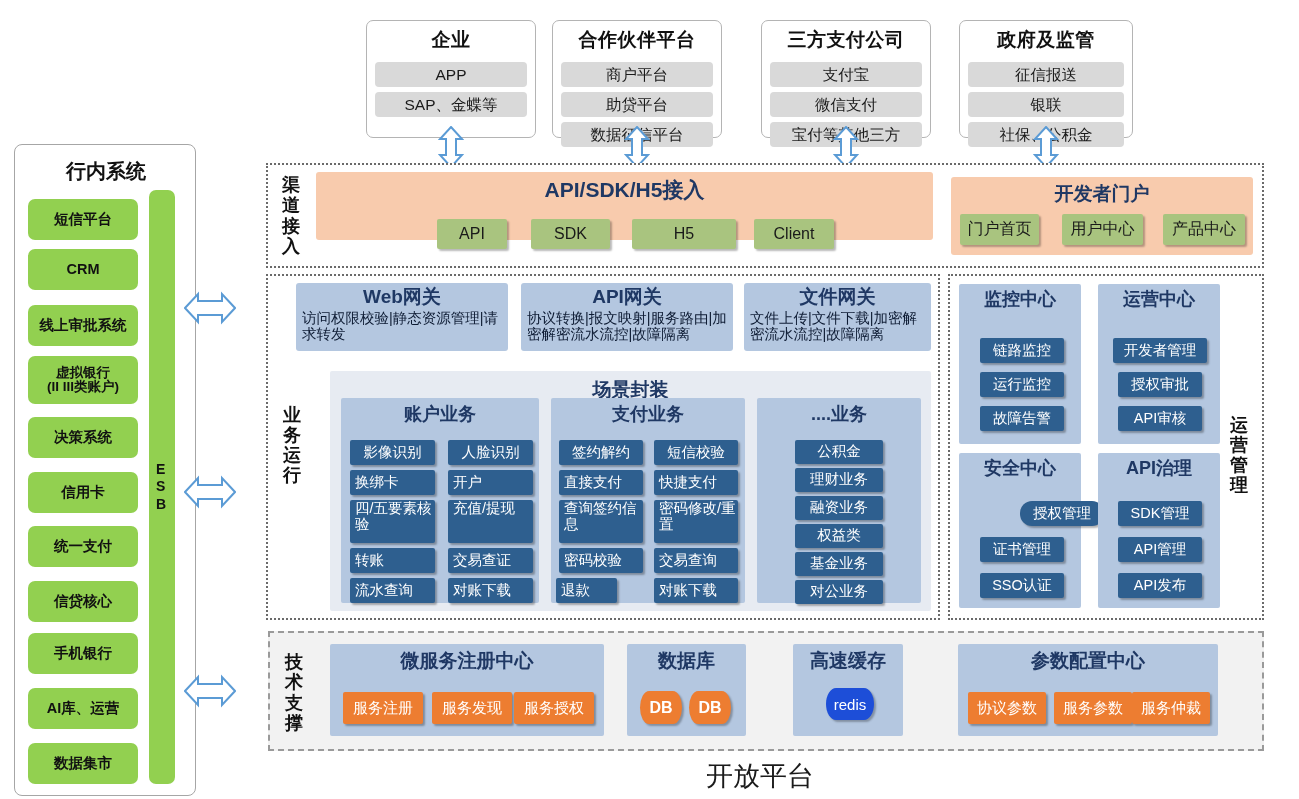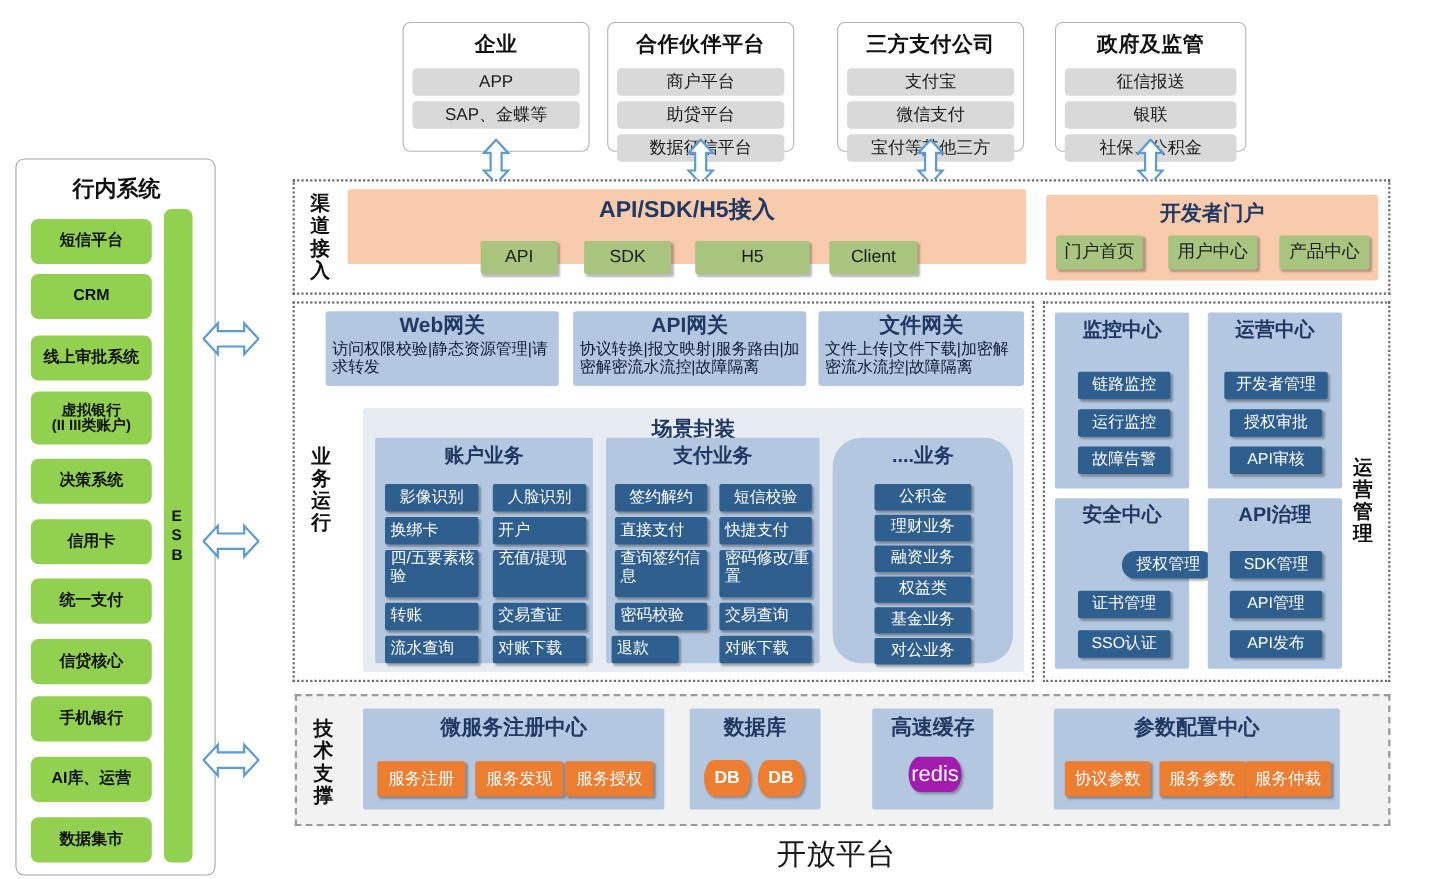"....业务" div.scene-col { border-radius: 26px -> none }
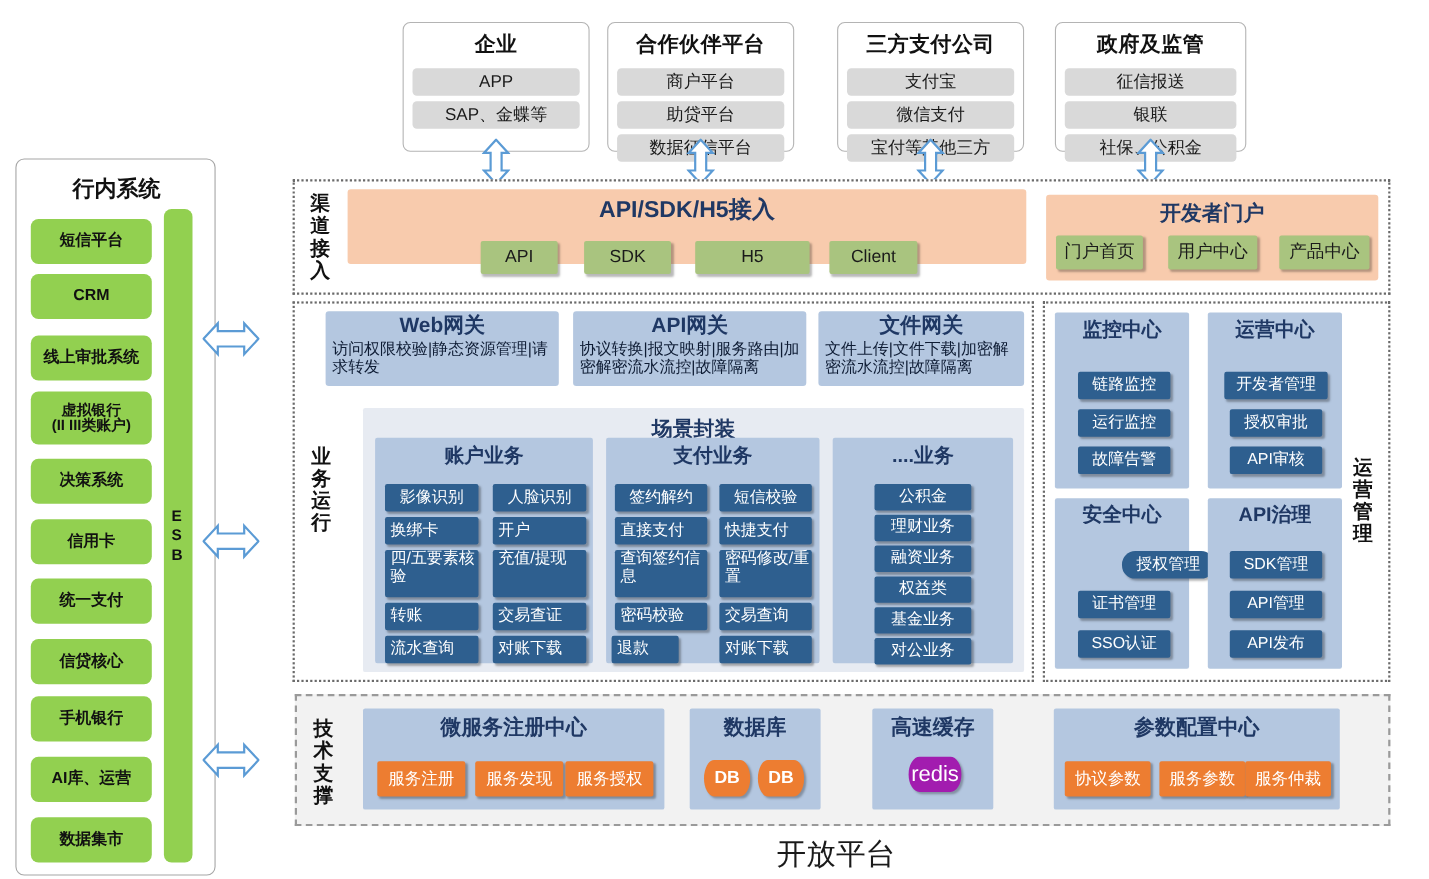"redis" .redis-chip { background: #a21caf -> #1d4ed8; font-size: 20px -> 15px }
